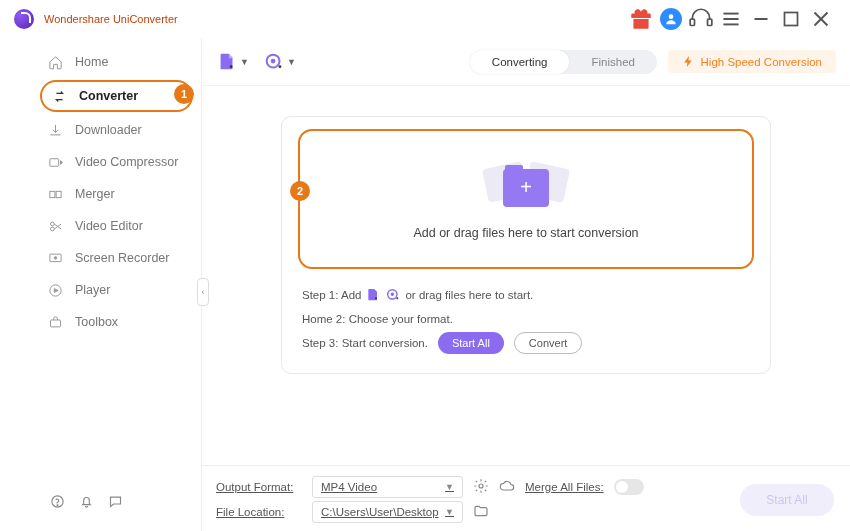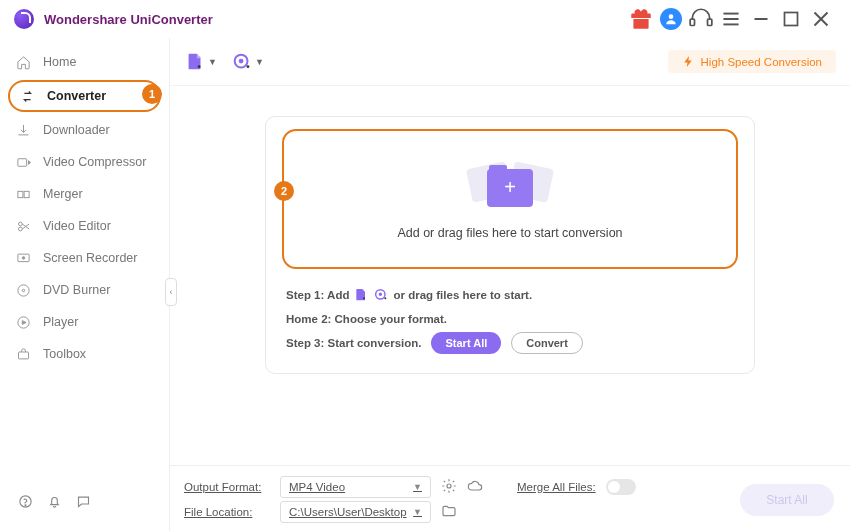"Wondershare UniConverter" .title { color: #701a75 -> #c2410c; font-size: 13px -> 11px; font-weight: 700 -> 400 }
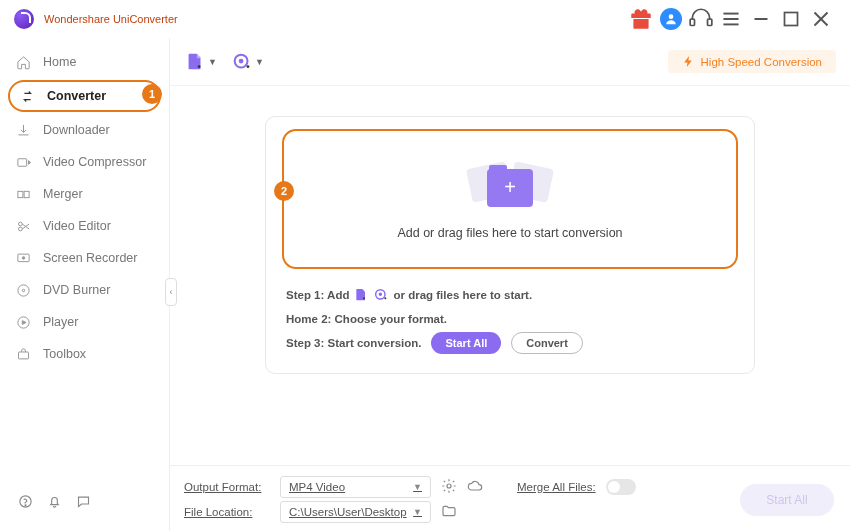"Home" .body { padding-left: none -> 32px }
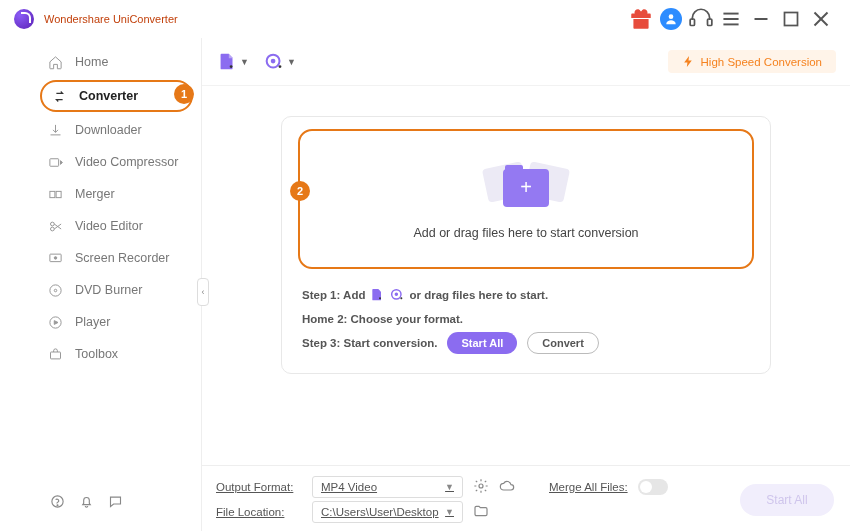"Converting" div.tabs { html: none -> <div> <div>Converting</div> <div>Finished</div> </div> }
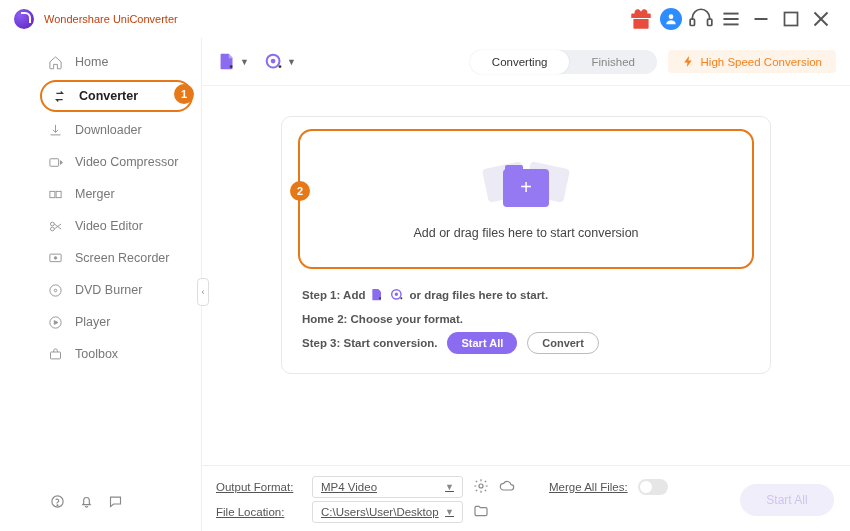"DVD Burner" div.sb-item { html: <div> <svg> <circle></circle> <circle></circle> </svg> <span>DVD Burner</span> </div> -> none }
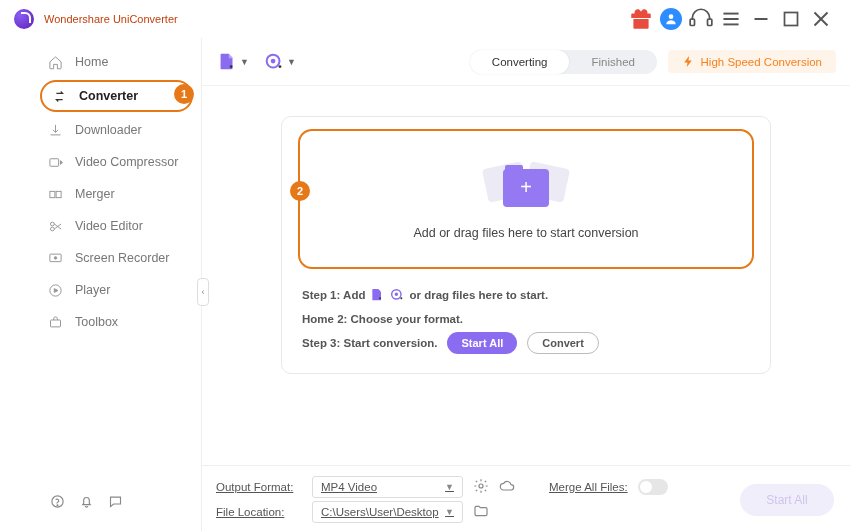"Step 1: Add" .step { font-weight: bold -> none }
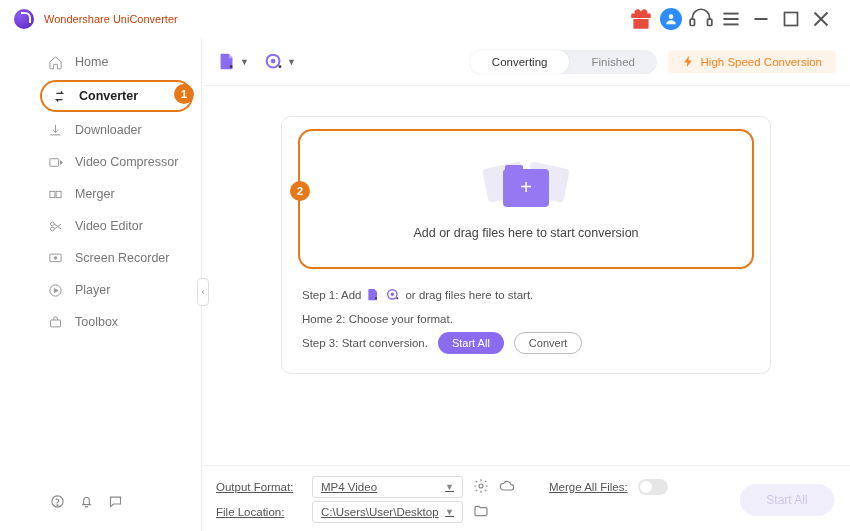"Merge All Files:" .merge { margin-left: 24px -> 0 }
